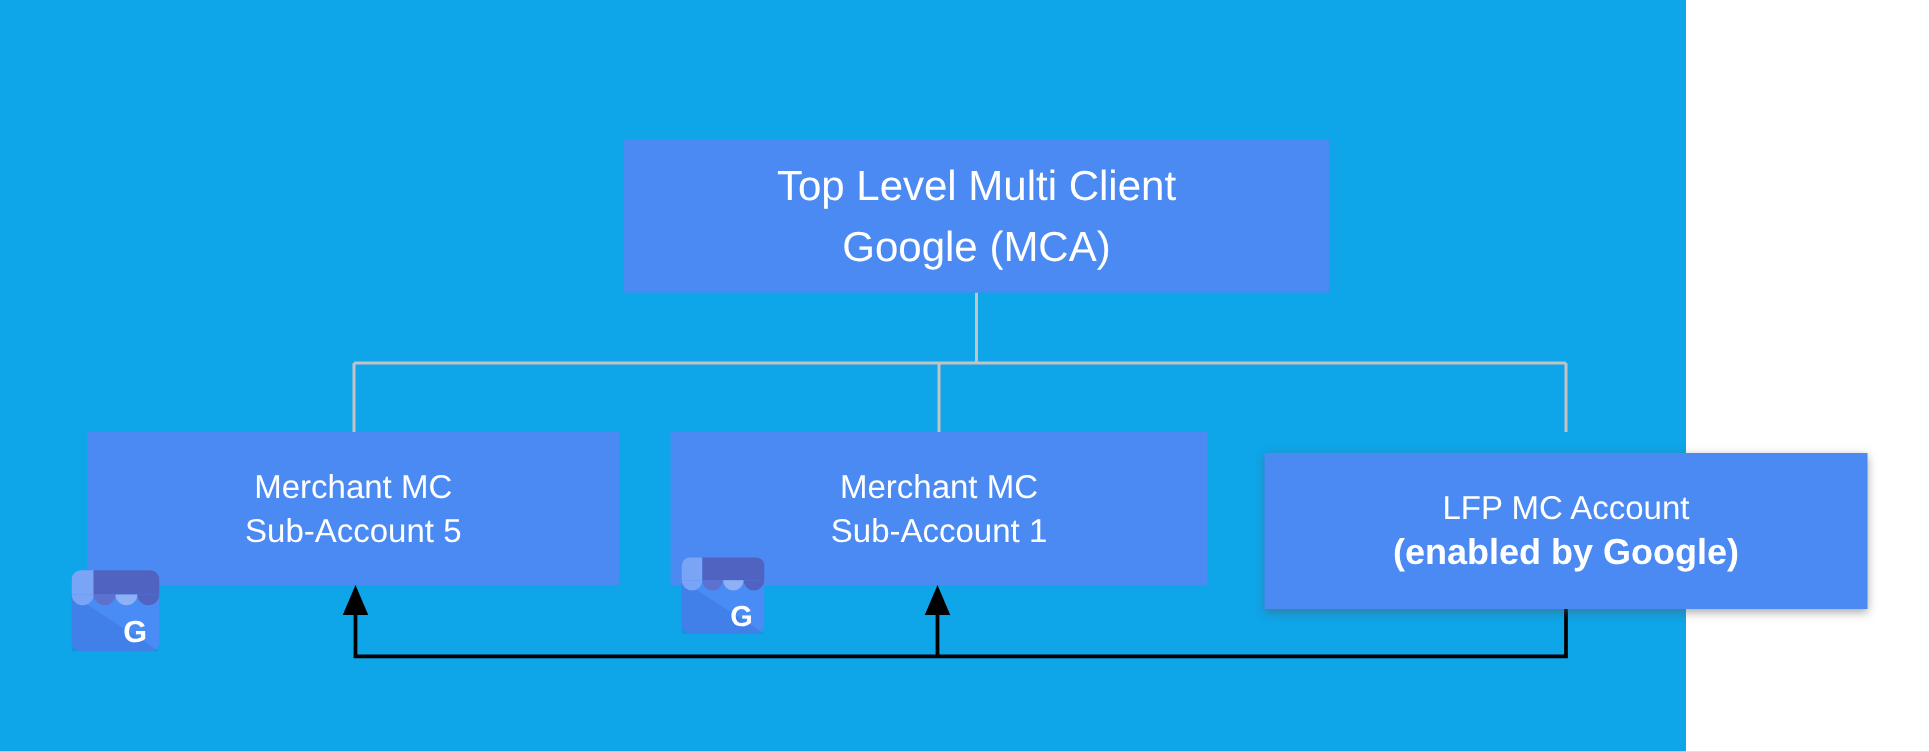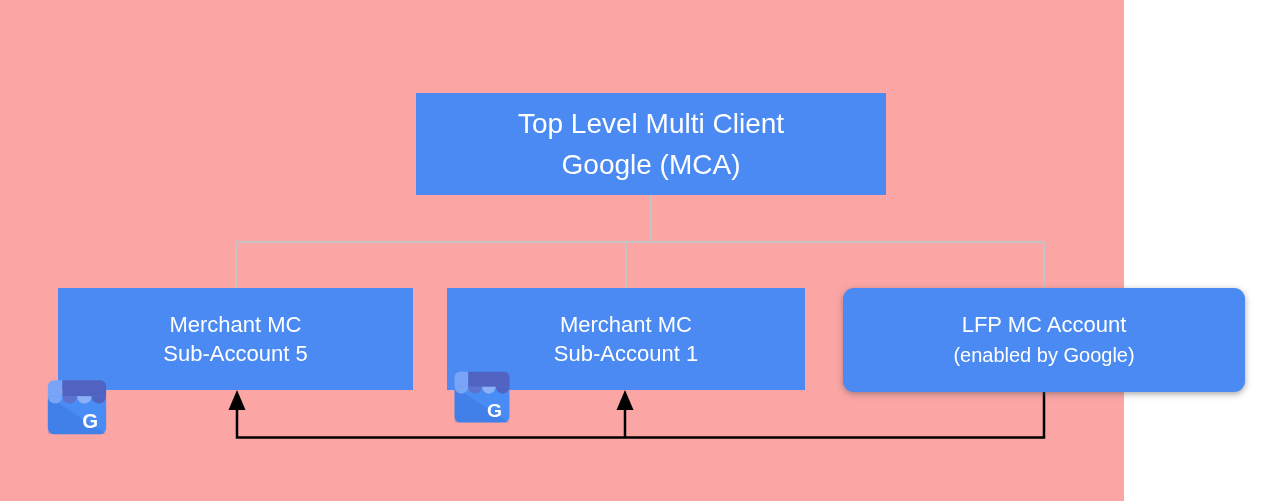"Top Level Multi Client" .stage { background: #fca5a5 -> #0ea5e9 }
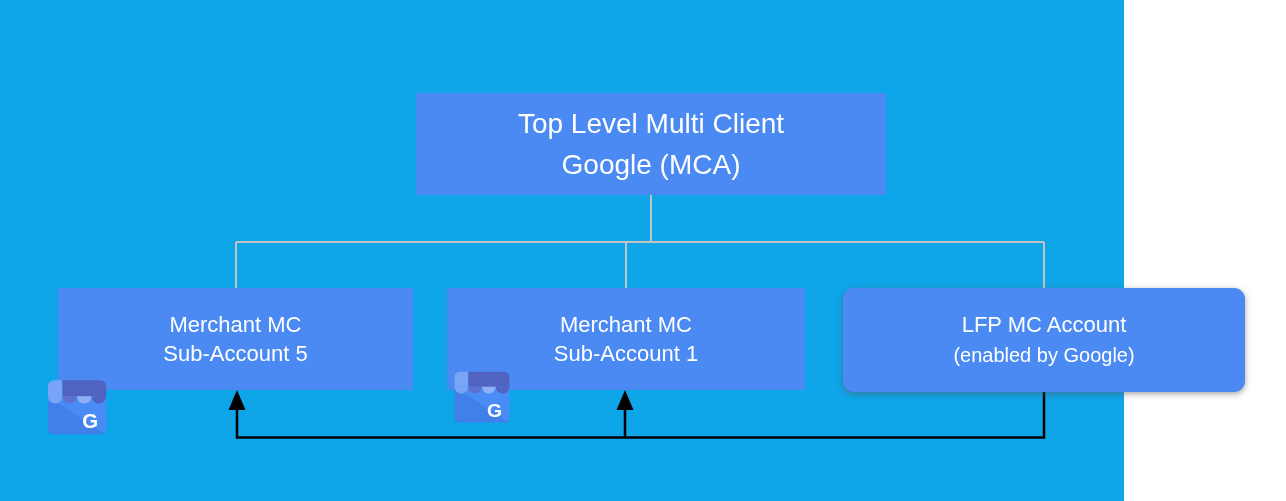"LFP MC Account" .node-lfp { border-radius: 11px -> none; top: 288px -> 302px }
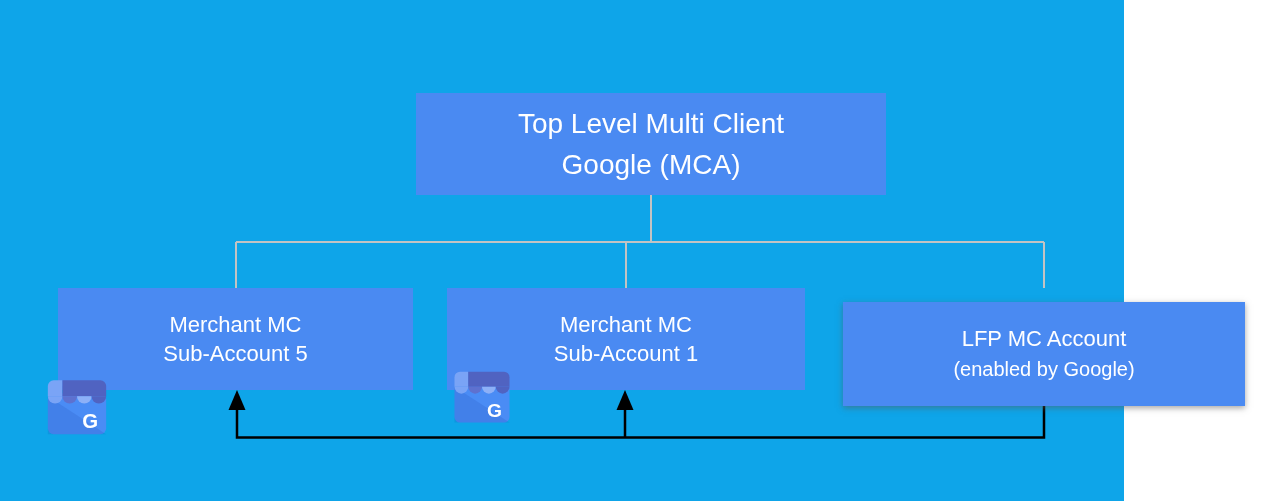"(enabled by Google)" .node-lfp .line2 { font-size: 20px -> 24px; font-weight: none -> bold }
